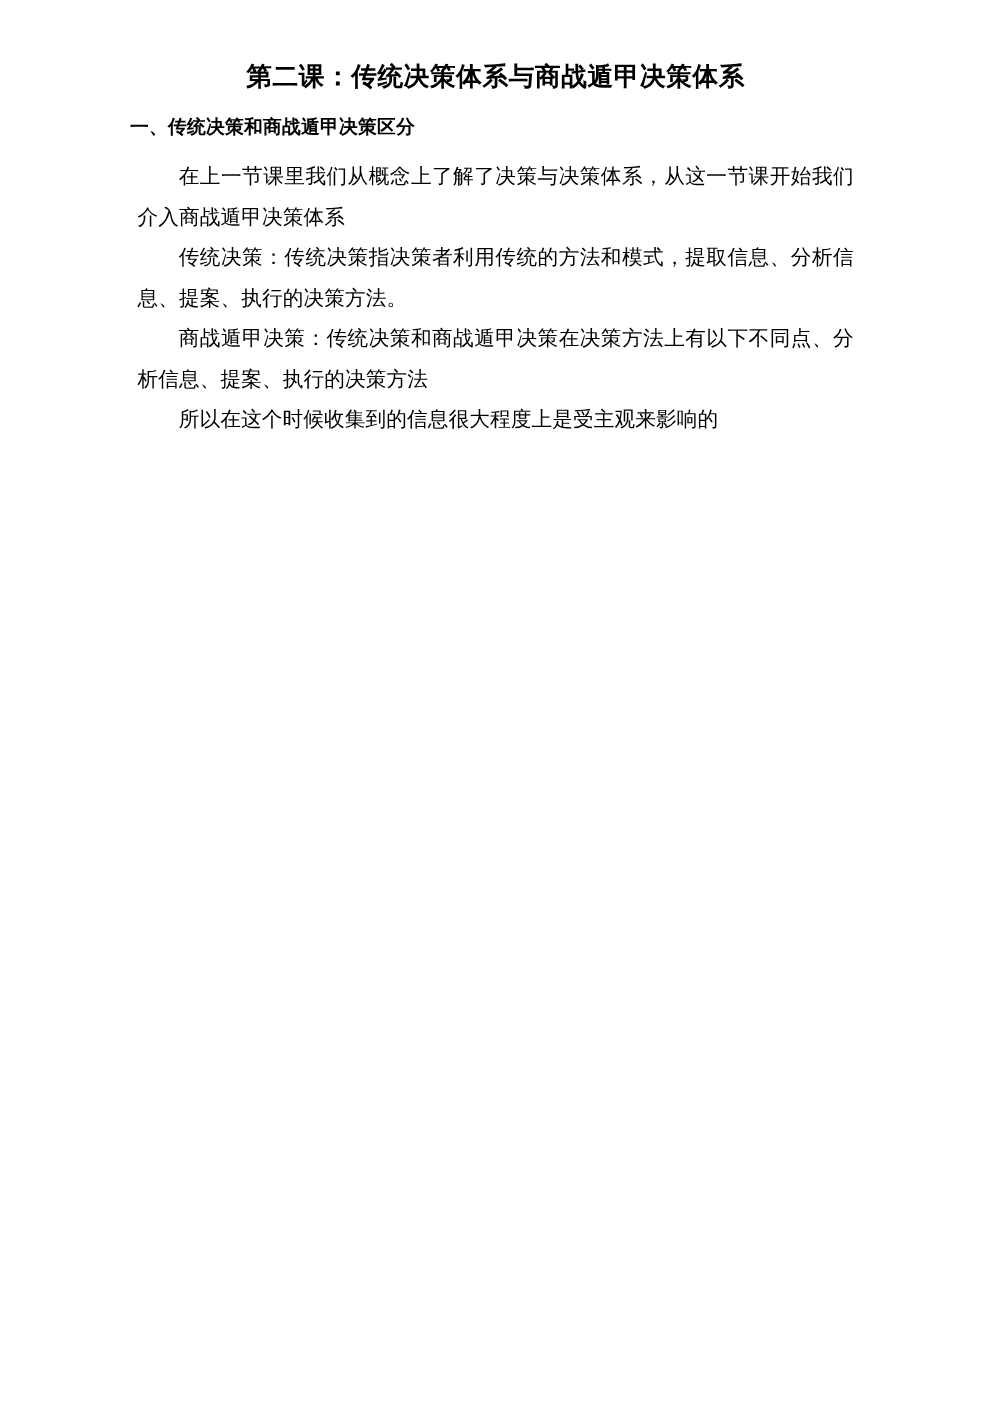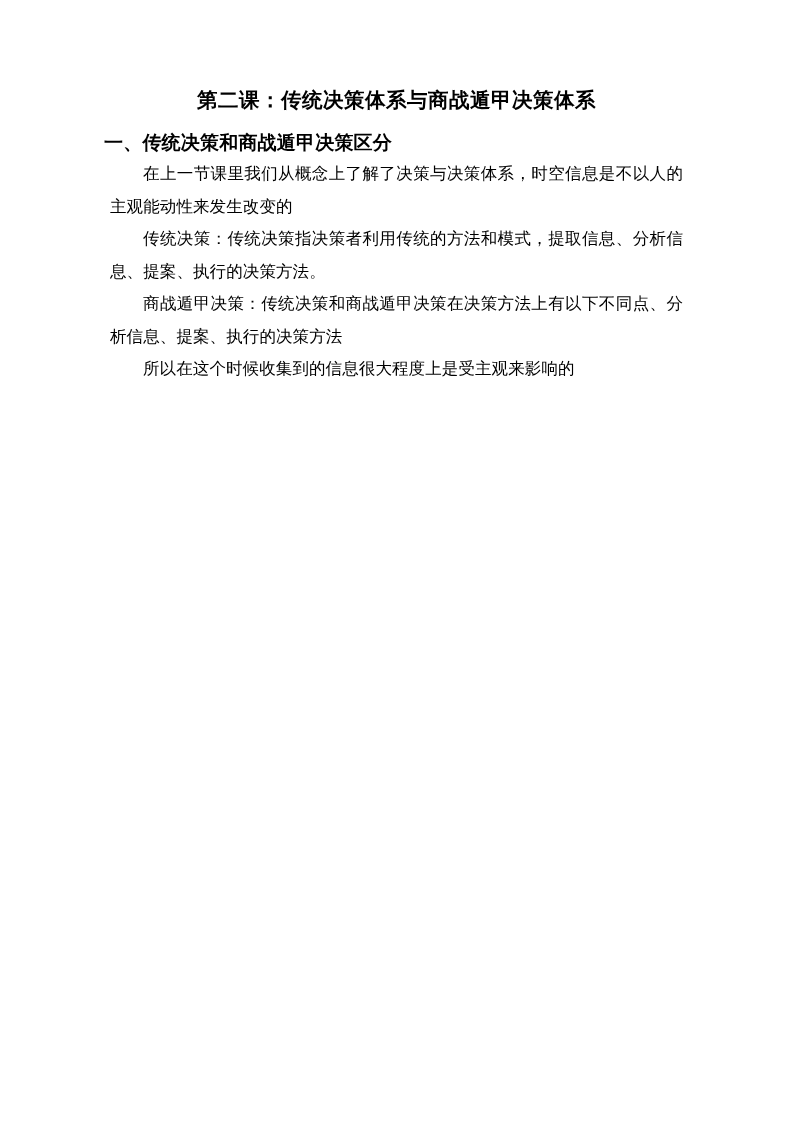"第二课：传统决策体系与商战遁甲决策体系" .page { padding: 86px 110px 0 110px -> 48px 110px 0 110px }
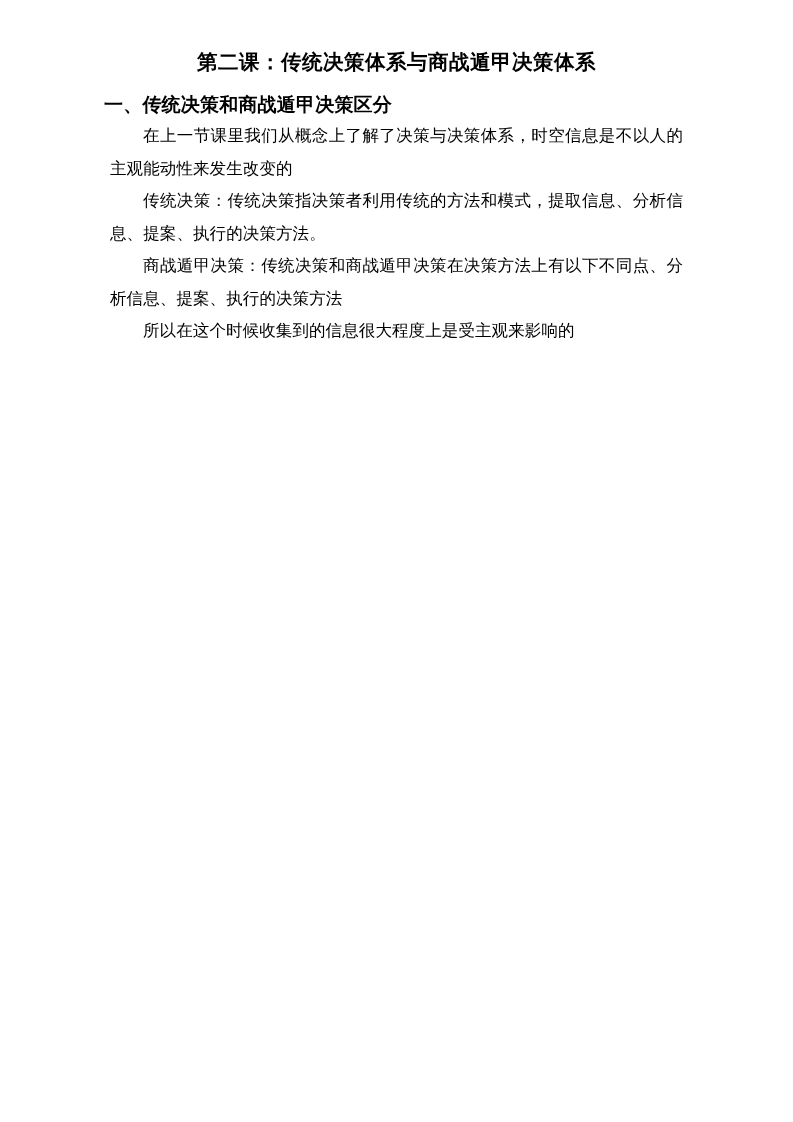"一、传统决策和商战遁甲决策区分" .section-heading { font-size: 19px -> 15px; margin: 0 0 0 0 -> 0 0 12px 0 }
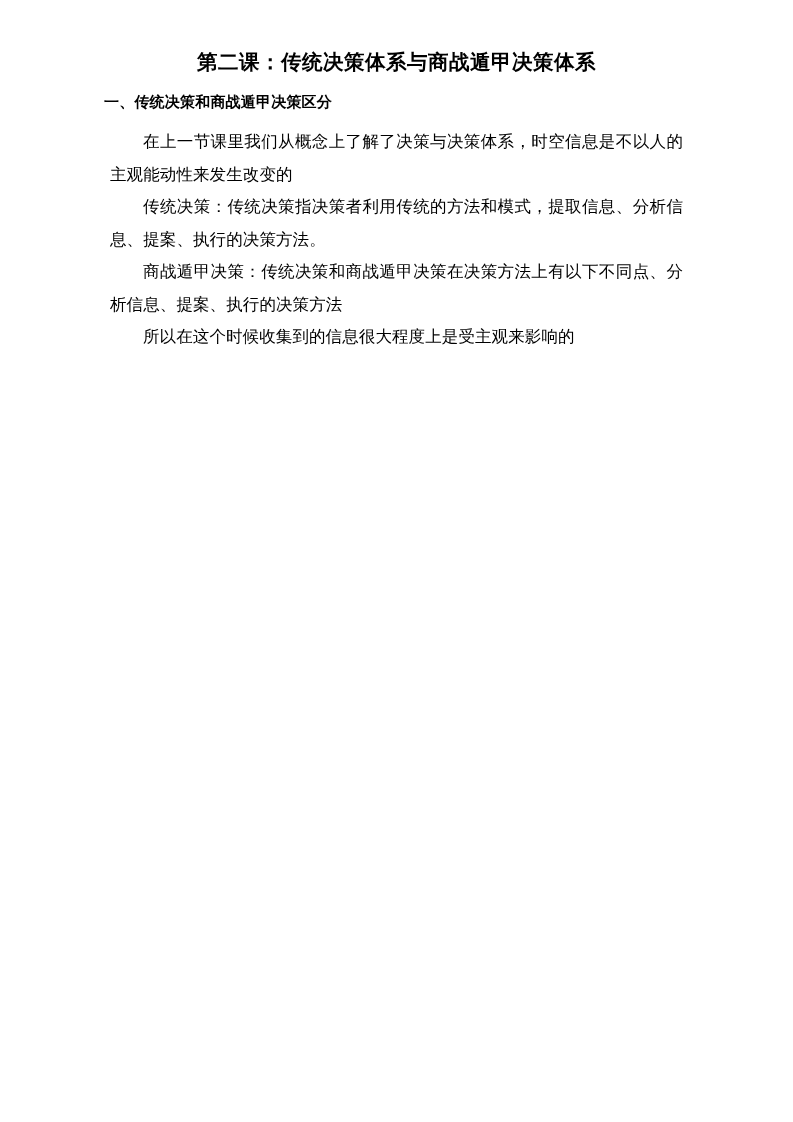"在上一节课里我们从概念上了解了决策与决策体系，时空信息是不以人的主观能动性来发生" p.para { text: 时空信息是不以人的主观能动性来发生改变的 -> 从这一节课开始我们介入商战遁甲决策体系 }
